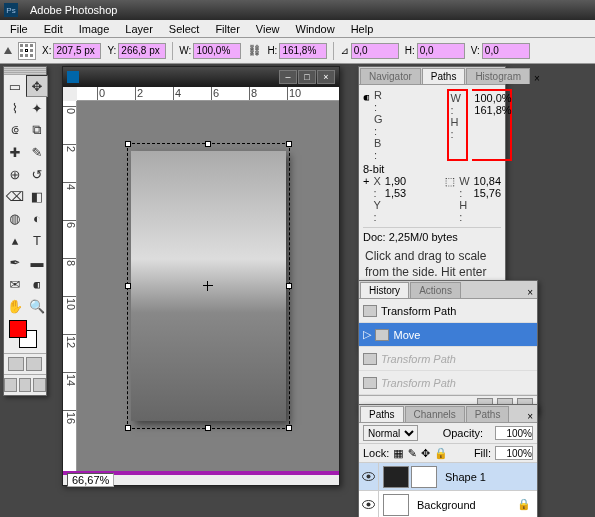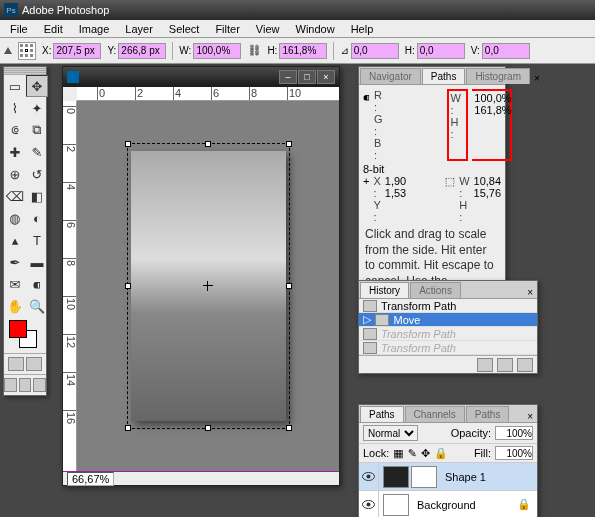"Ps" .titlebar .ps-icon { margin-right: 4px -> 12px }
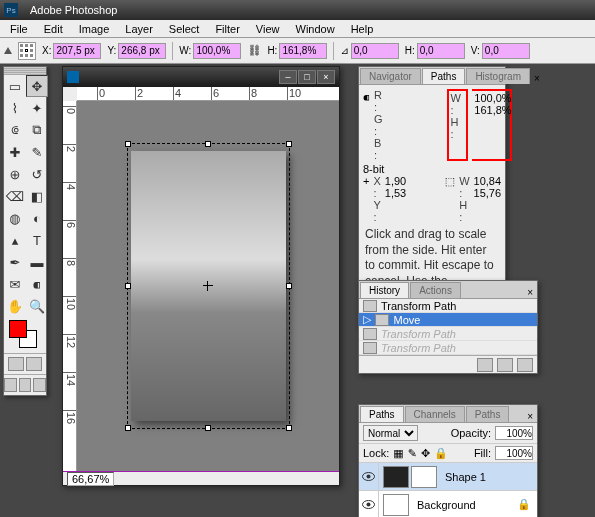"Doc: 2,25M/0 bytes" div { html: none -> <div>Doc: 2,25M/0 bytes</div> }
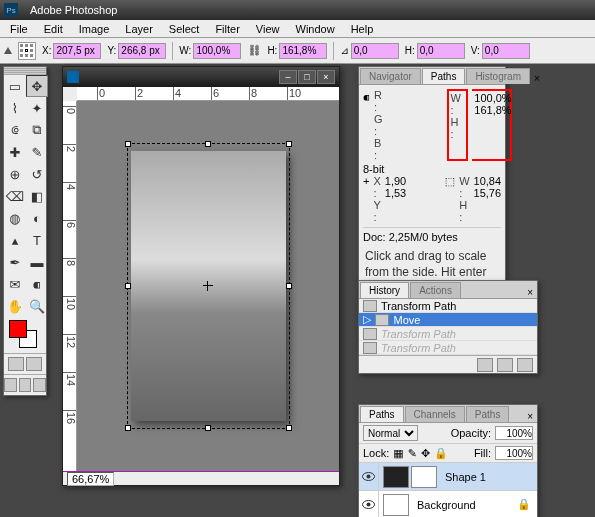"Transform Path" .hist-row { height: 14px -> 24px }
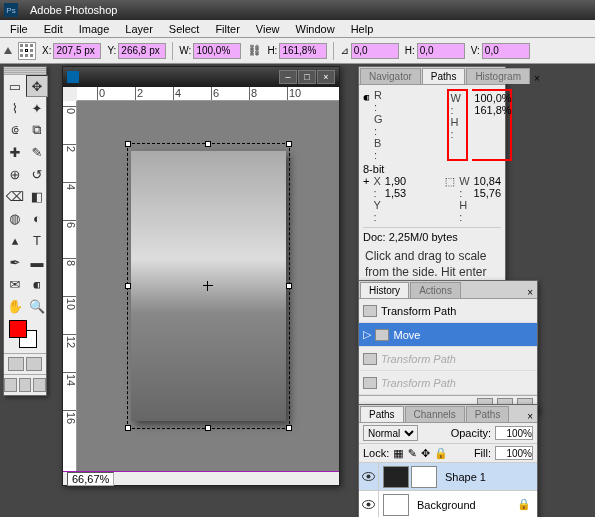"Normal" .layers-opts { gap: 4px -> 12px }
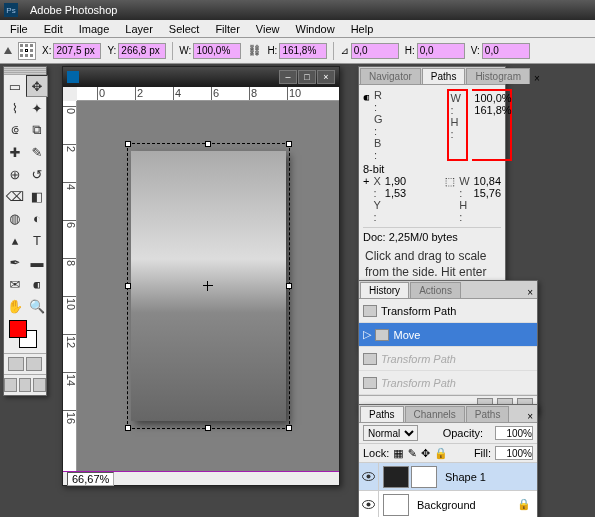"66,67%" .docwin .status { border-top: 1px solid #a21caf -> 4px solid #a21caf }
